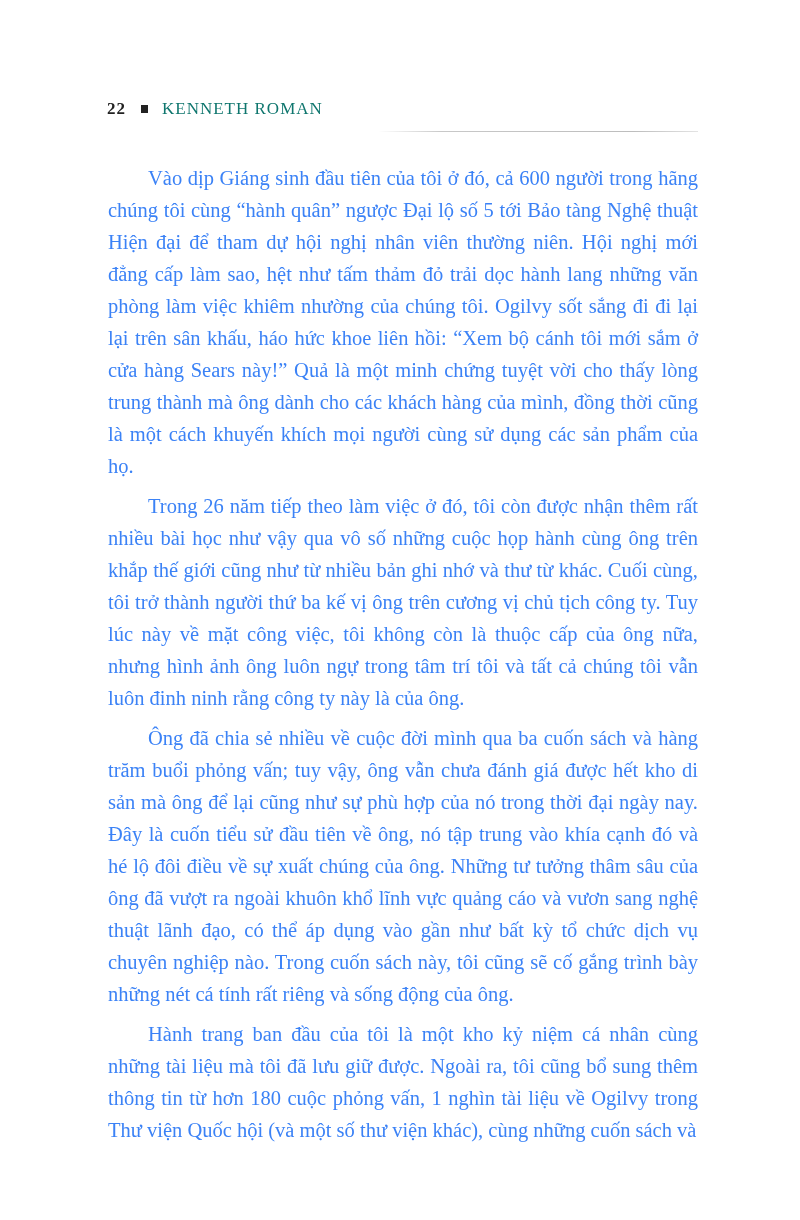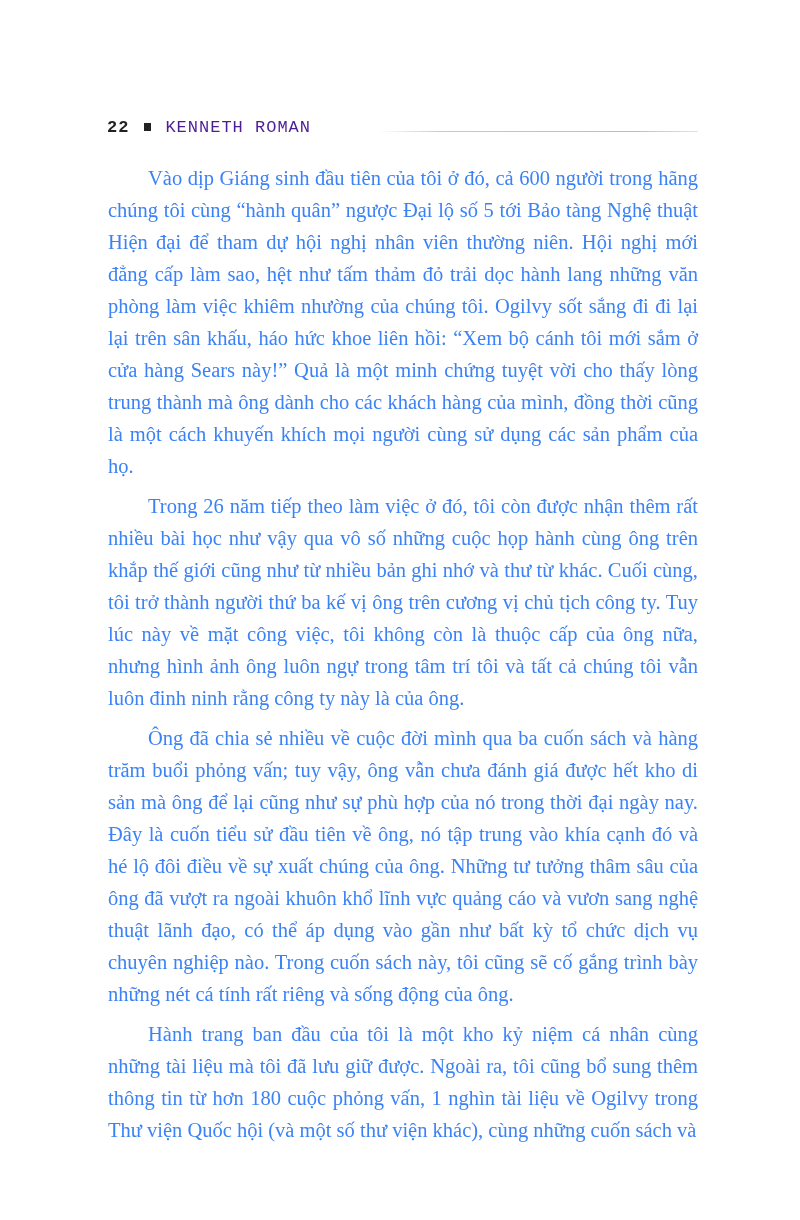"22" .running-head { font-family: Liberation Mono, monospace -> Liberation Serif, serif; top: 114px -> 96px }
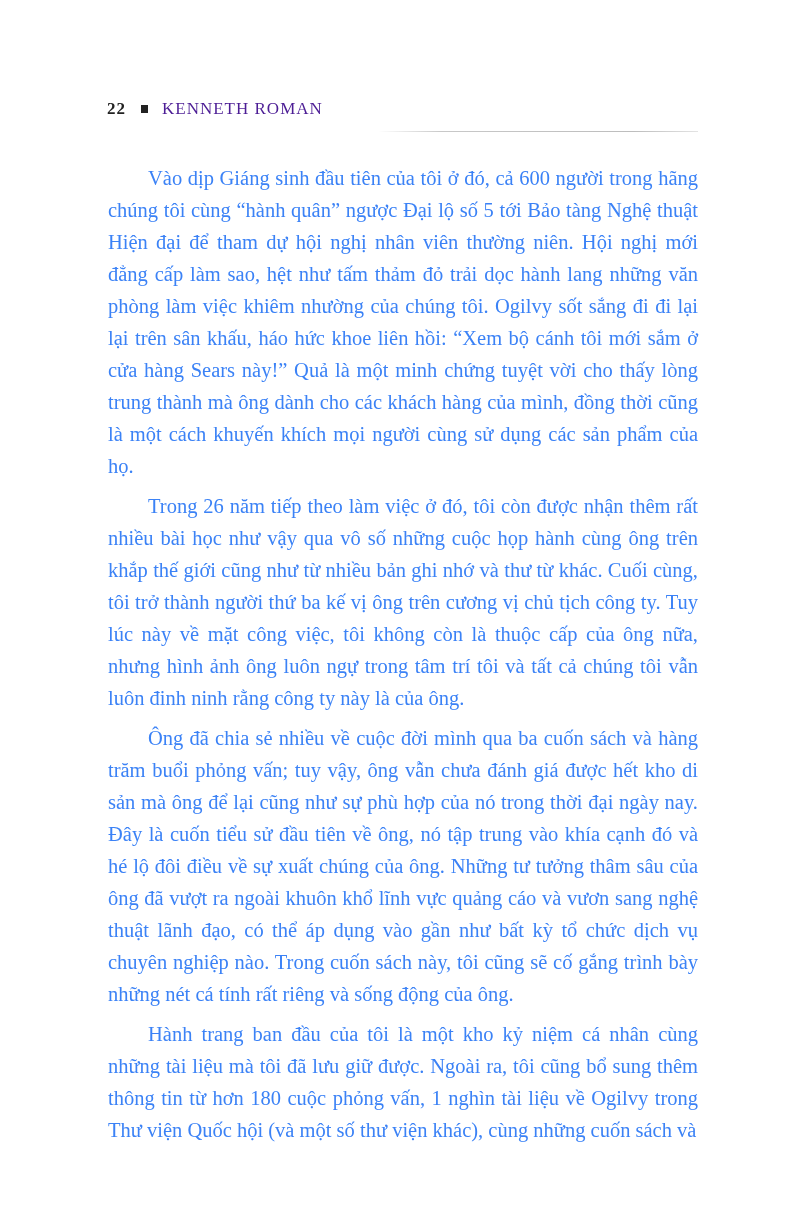"KENNETH ROMAN" .author { color: #4c1d95 -> #0f766e }
